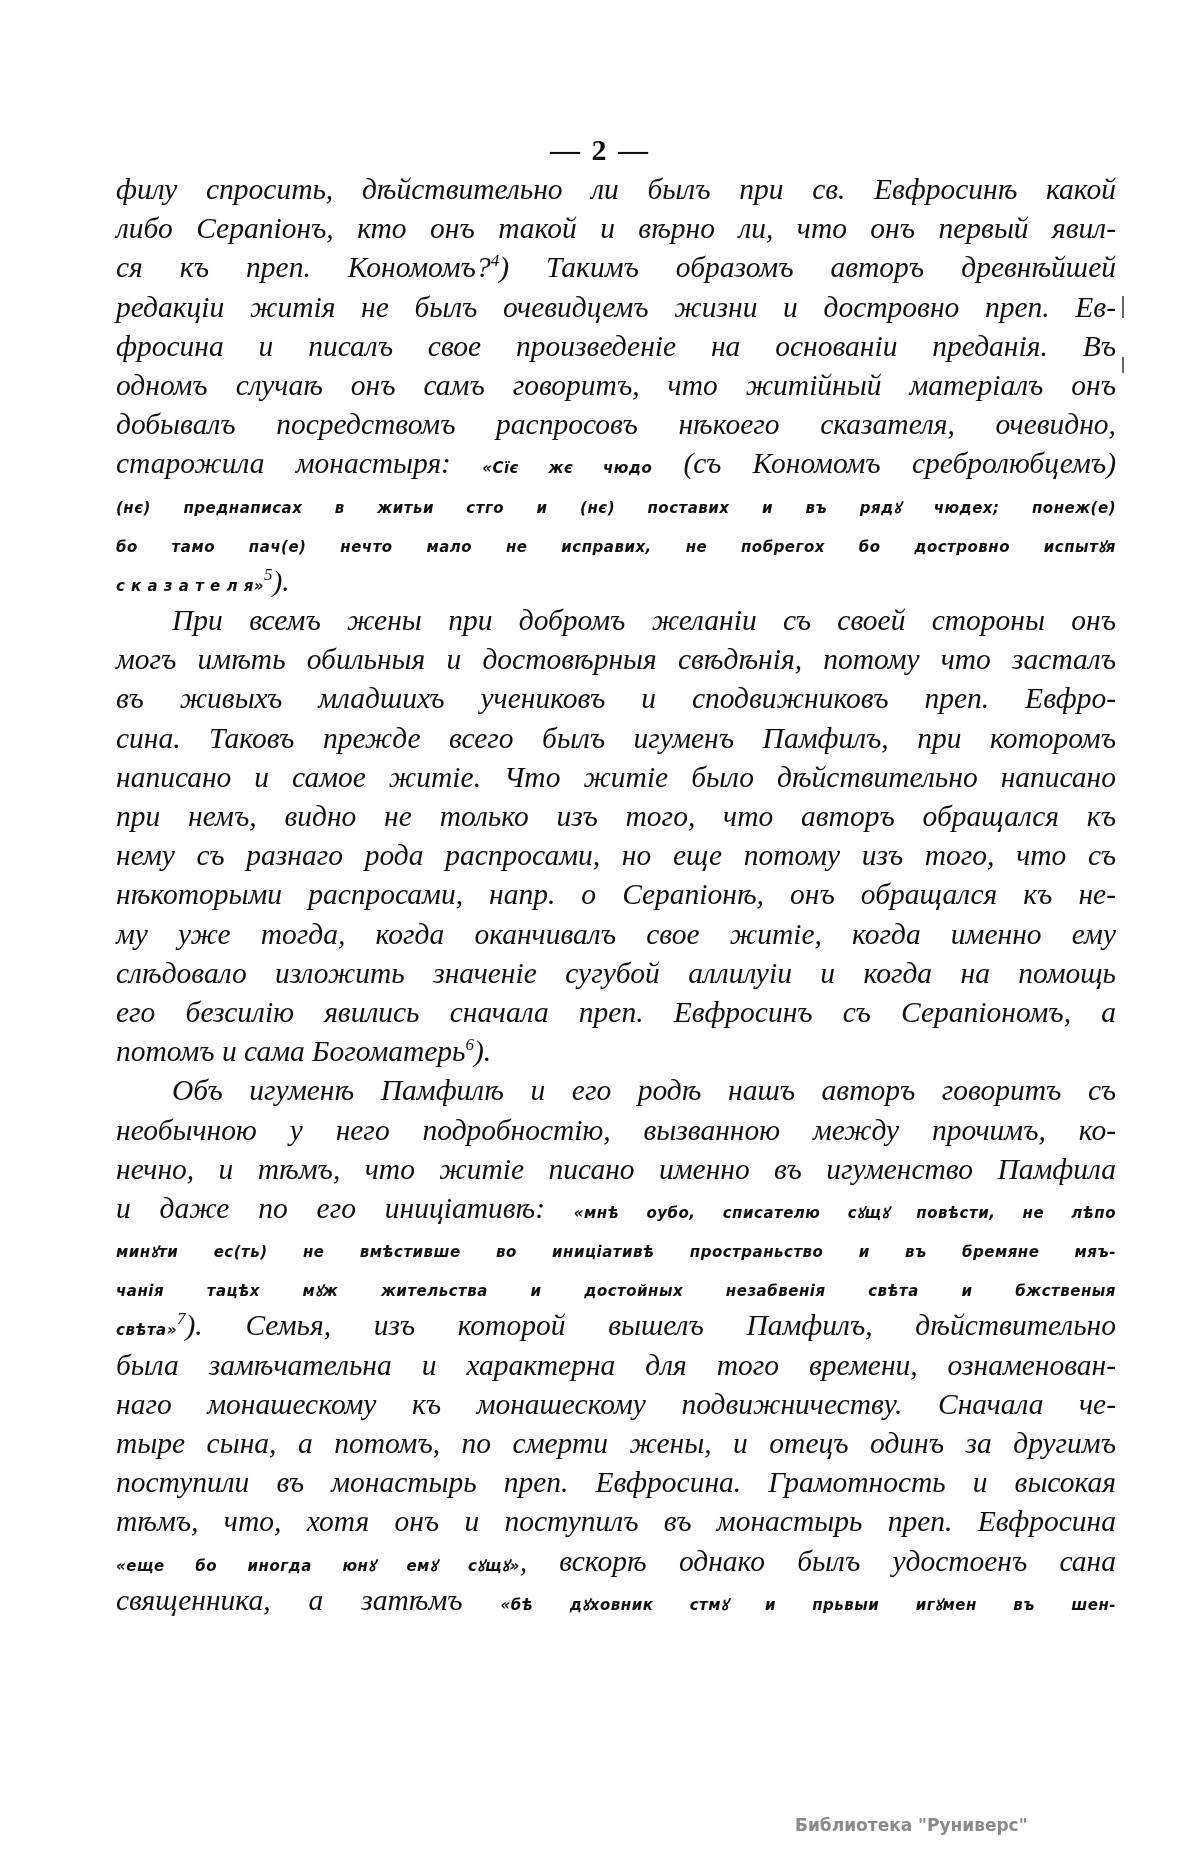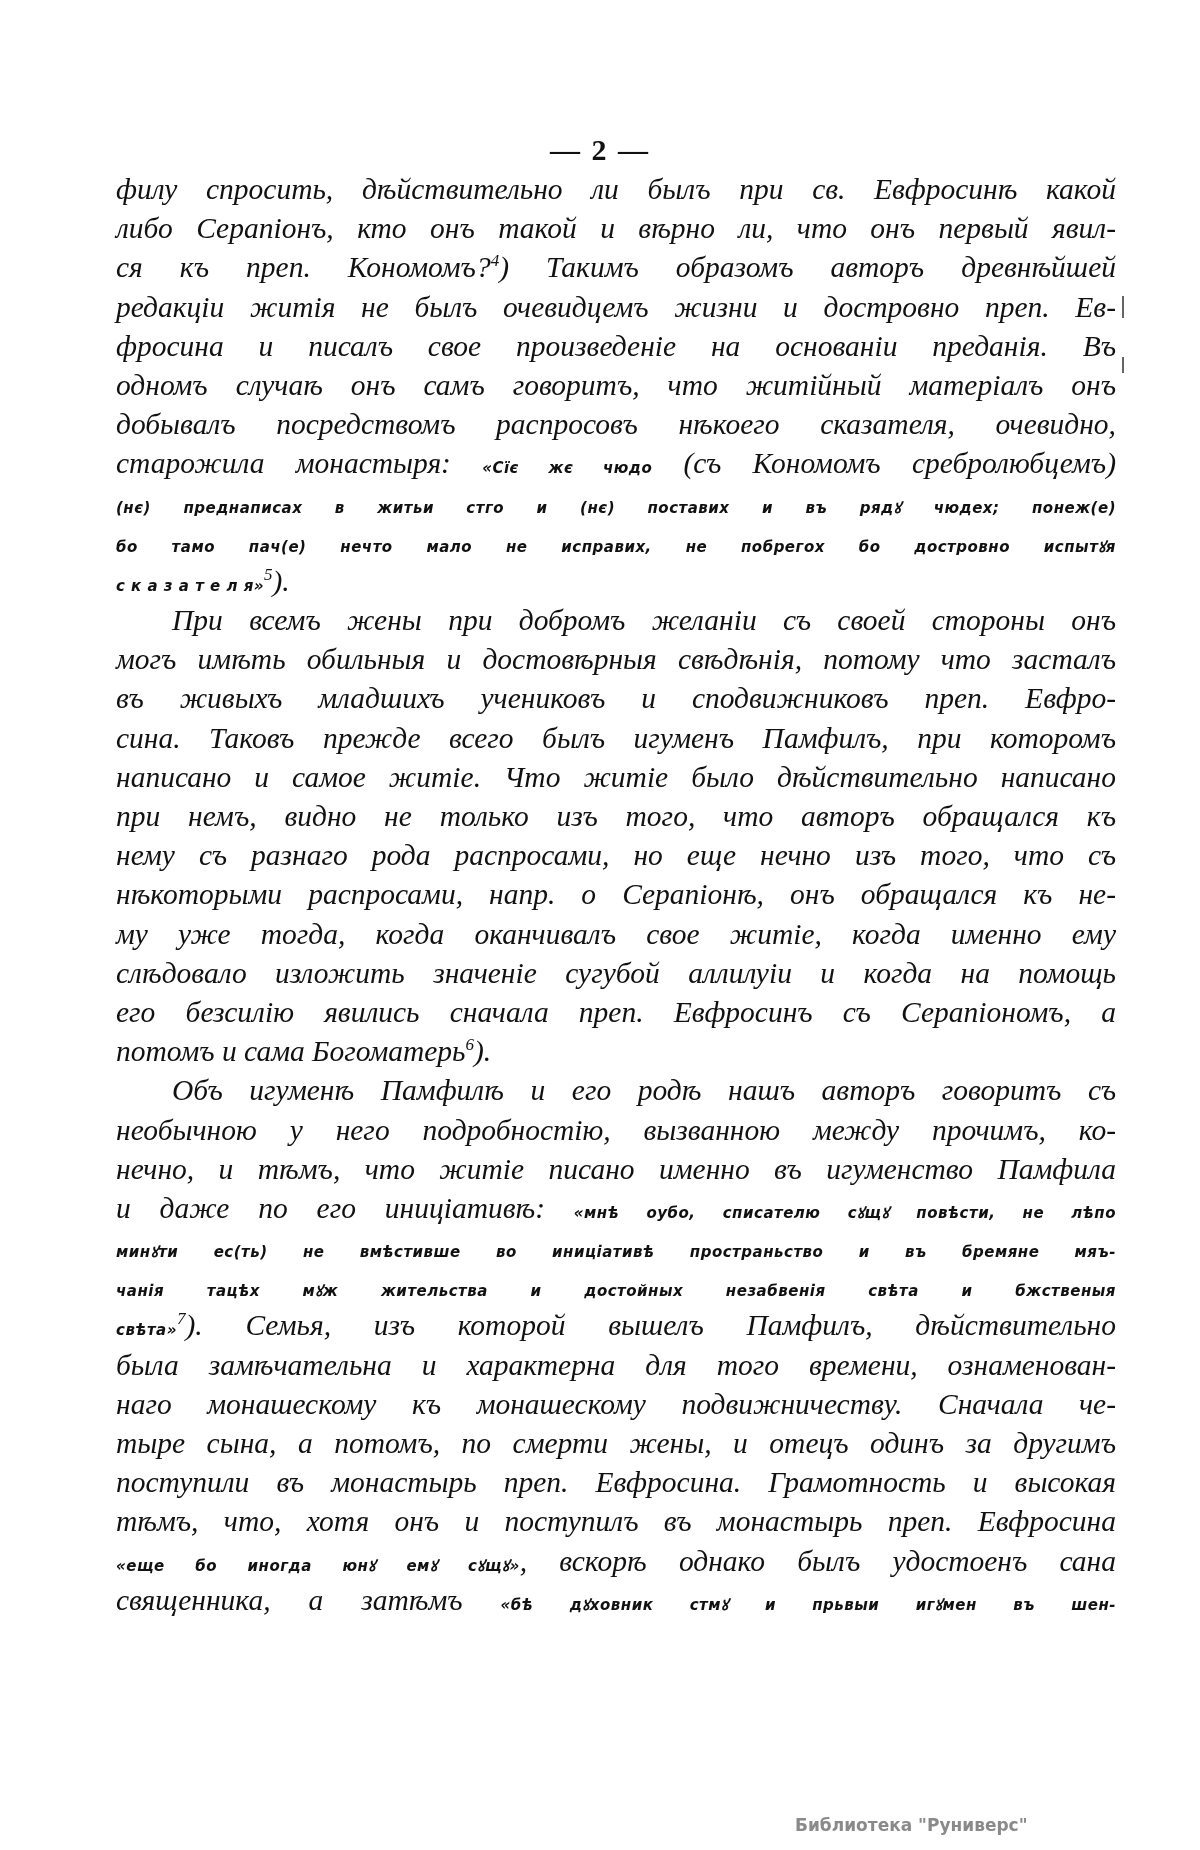"нему съ разнаго рода распросами," span { text: нечно -> потому }
